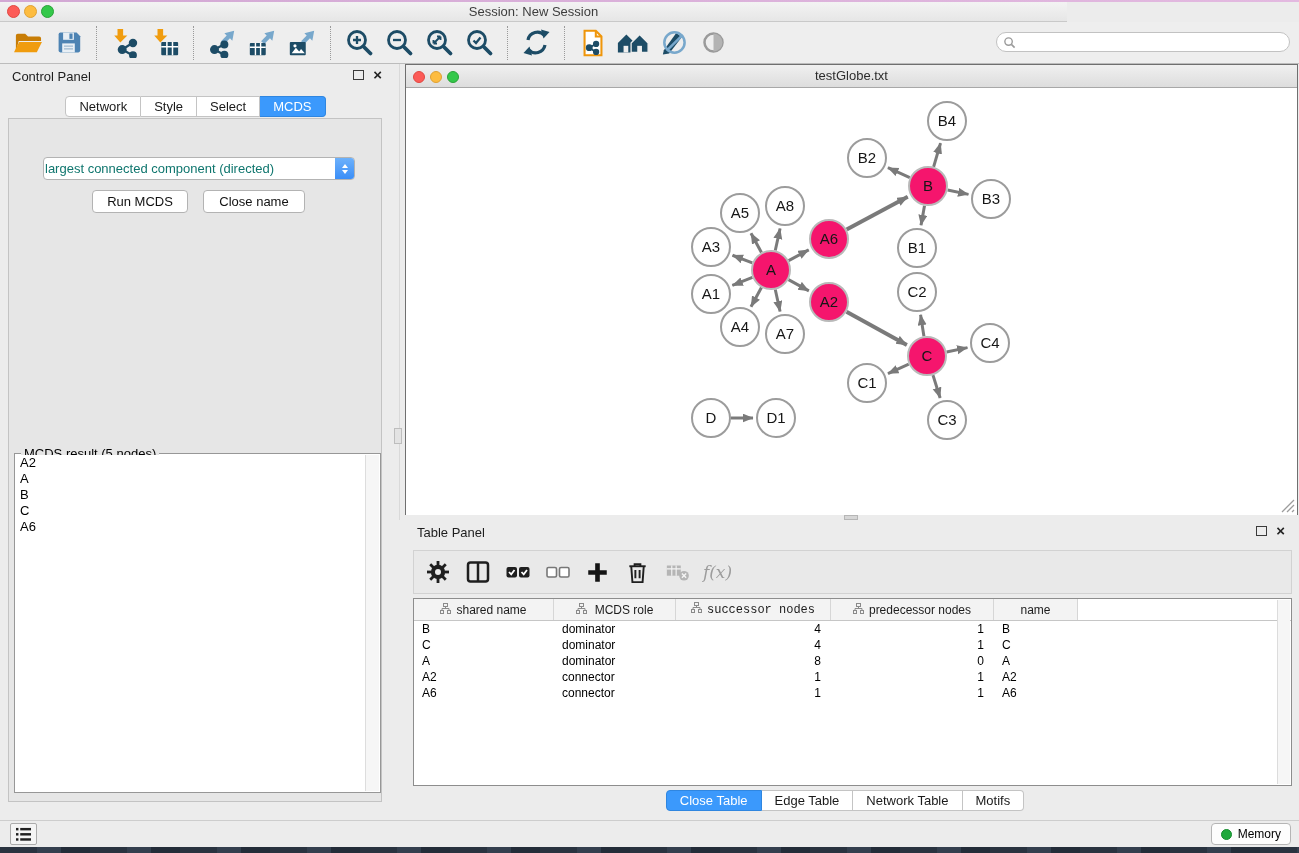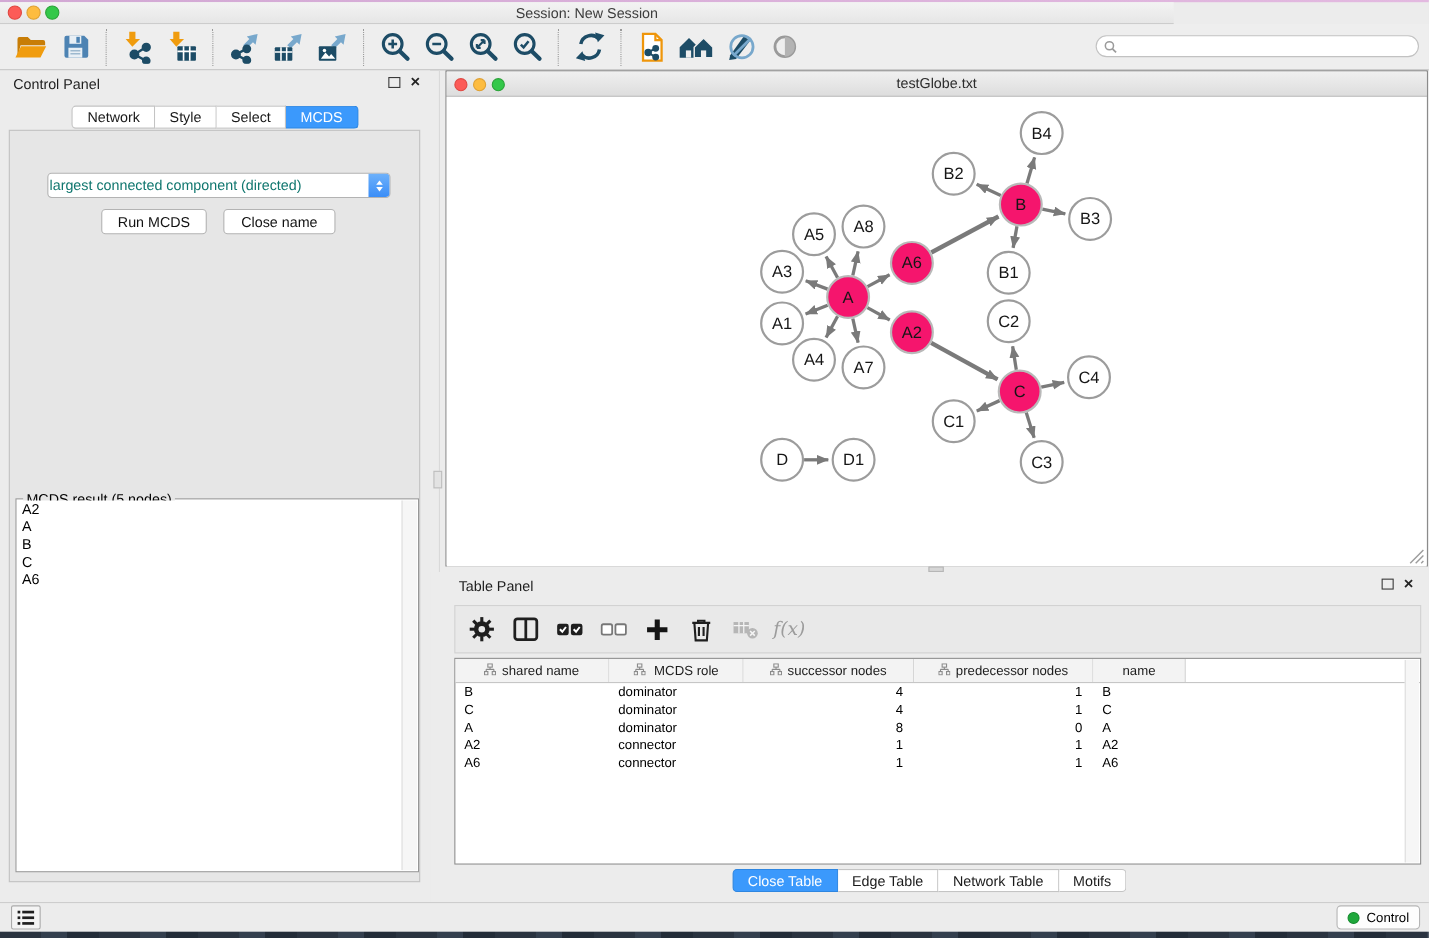"successor nodes" div.th { font-family: none -> Liberation Mono, monospace }
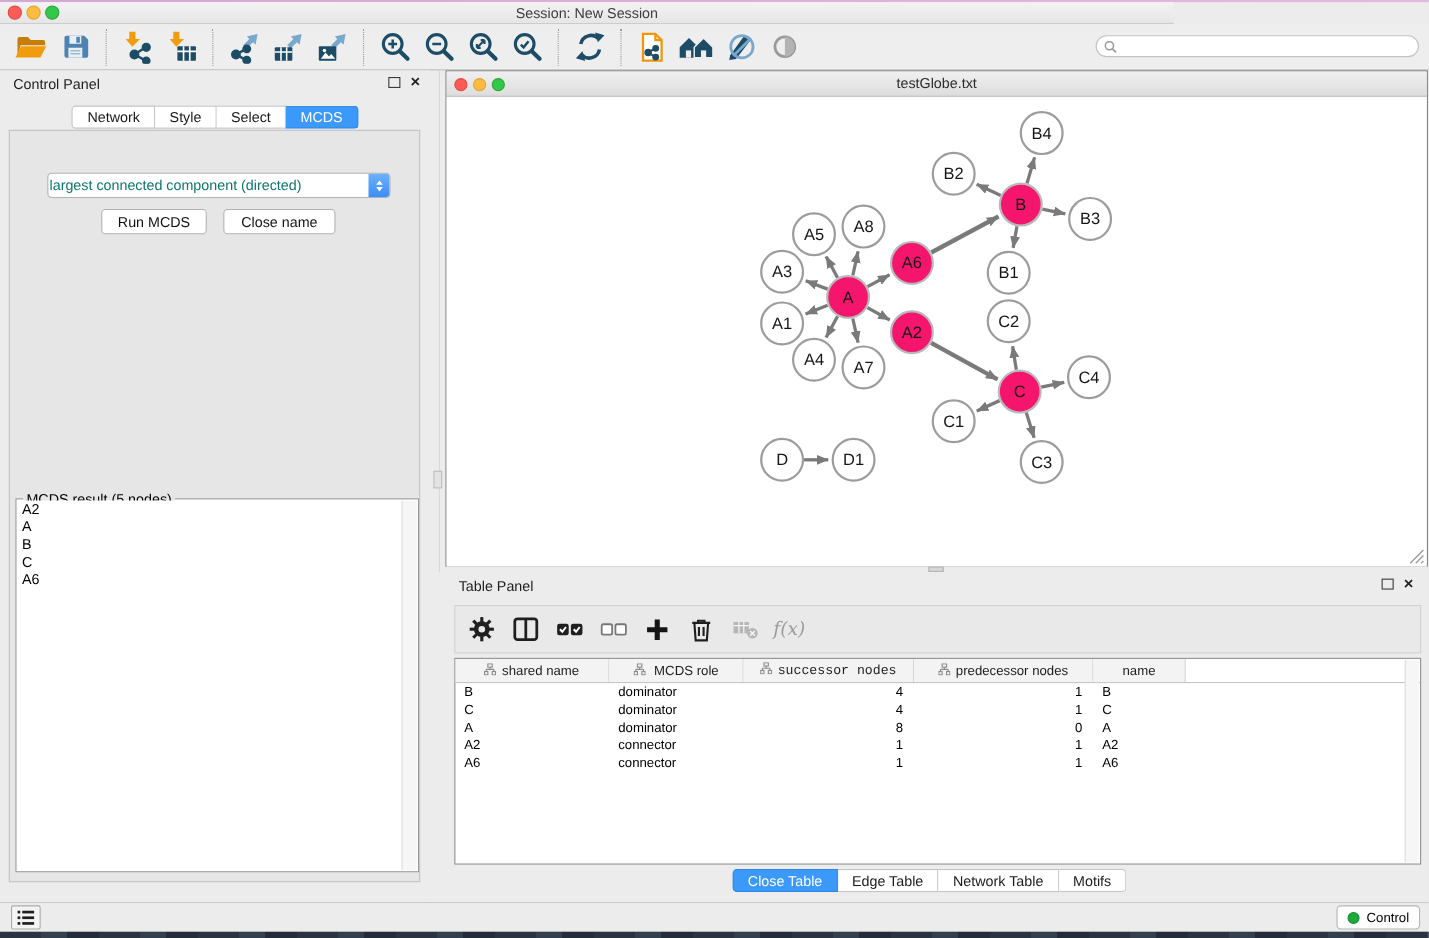"Control" span { text: Control -> Memory }
